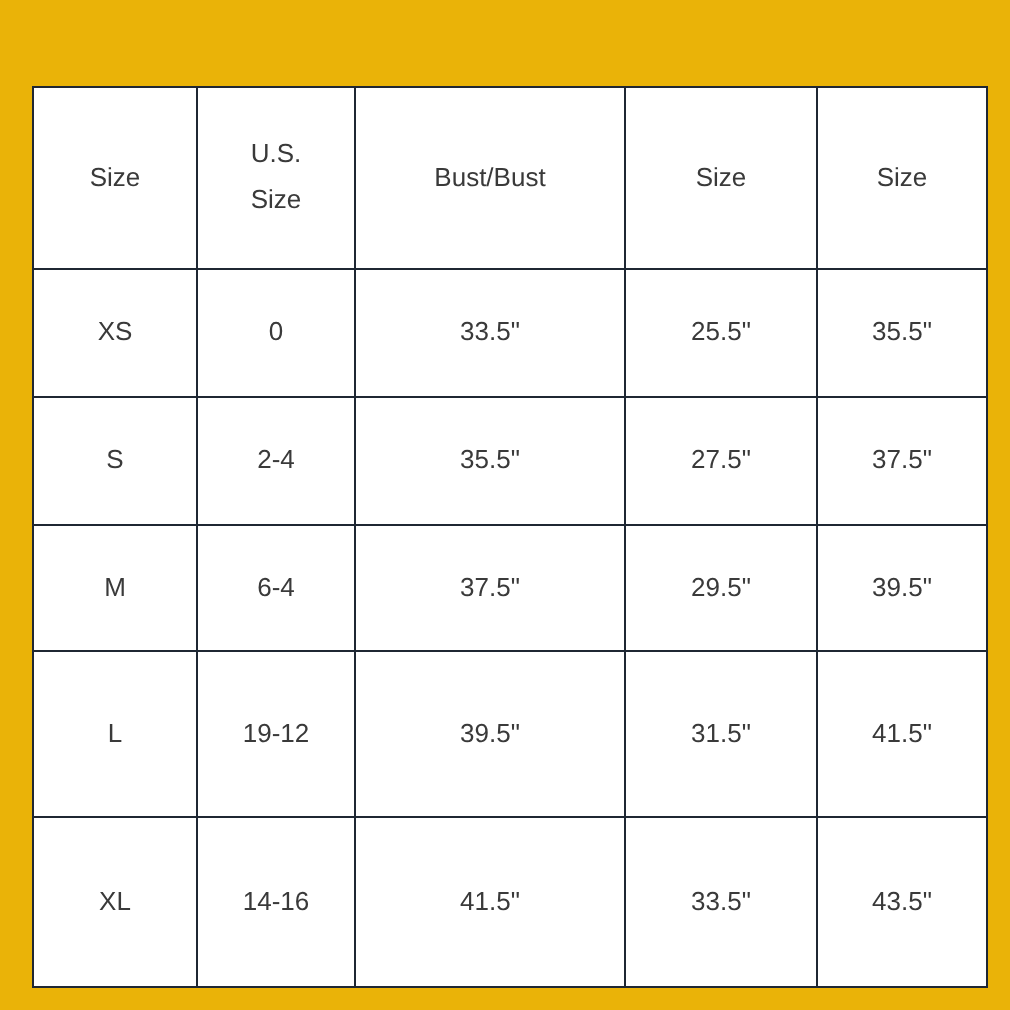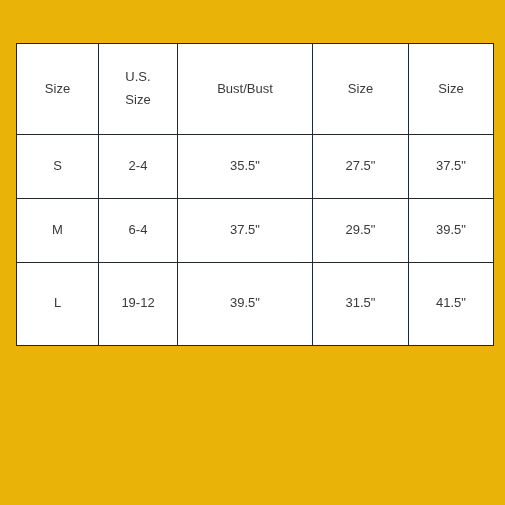"XS" tr.r-short { html: none -> <tr> <td>XS</td> <td> <span>0</span> </td> <td>33.5"</td> <td>25.5"</td> <td>35.5"</td> </tr> }
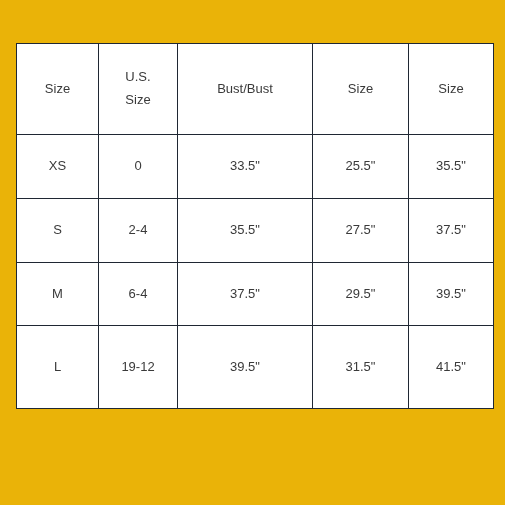"XL" tr.r-tall-last { html: none -> <tr> <td>XL</td> <td> <span>14-16</span> </td> <td>41.5"</td> <td>33.5"</td> <td>43.5"</td> </tr> }
